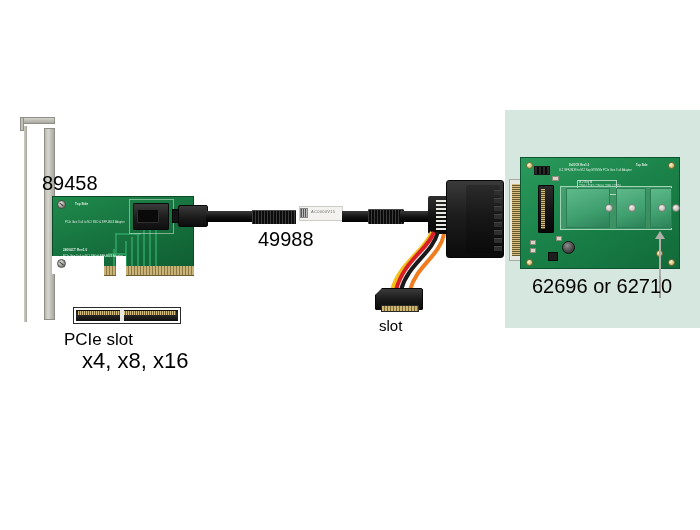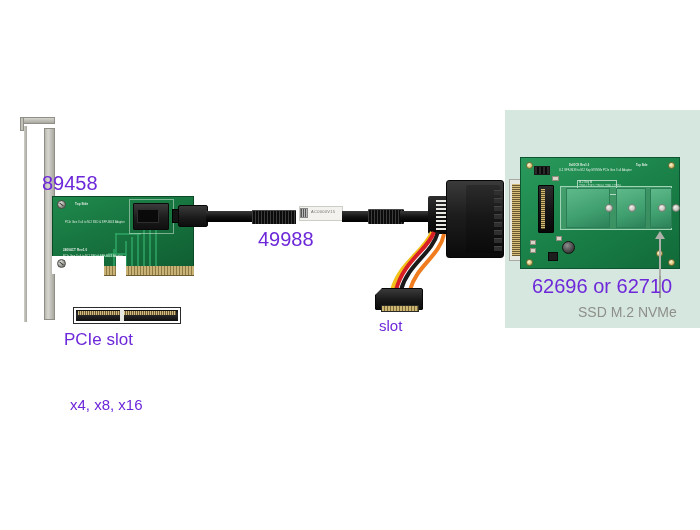"89458" .cap { color: #6d28d9 -> #000000 }
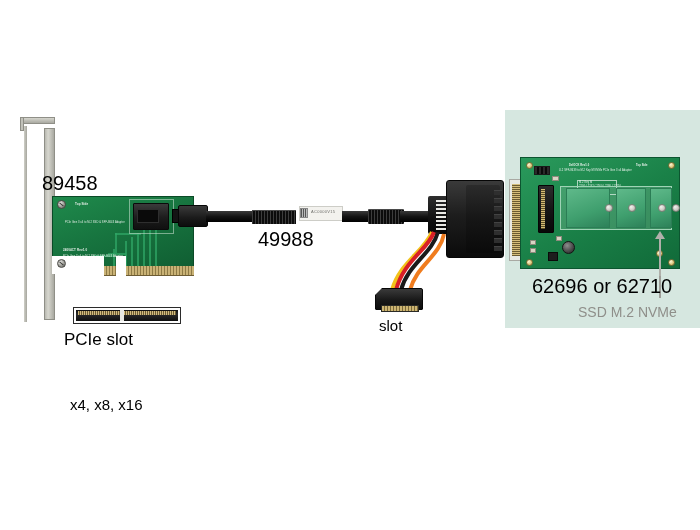"SSD M.2 NVMe" span.cap { html: <span>SSD M.2 NVMe</span> -> none }
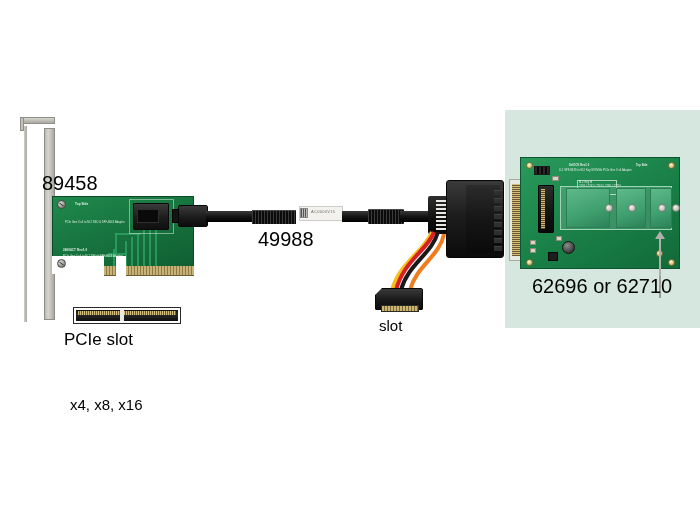"x4, x8, x16" .cap-pcie2 { font-size: 15px -> 22px; left: 70px -> 82px; margin-top: 48px -> none }
